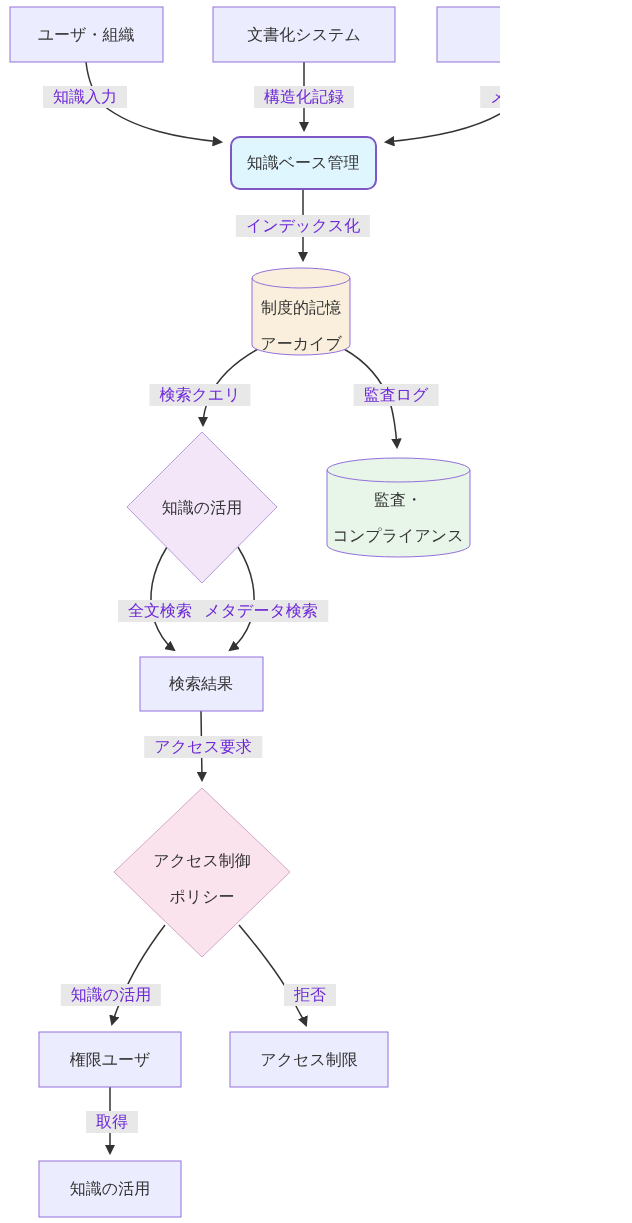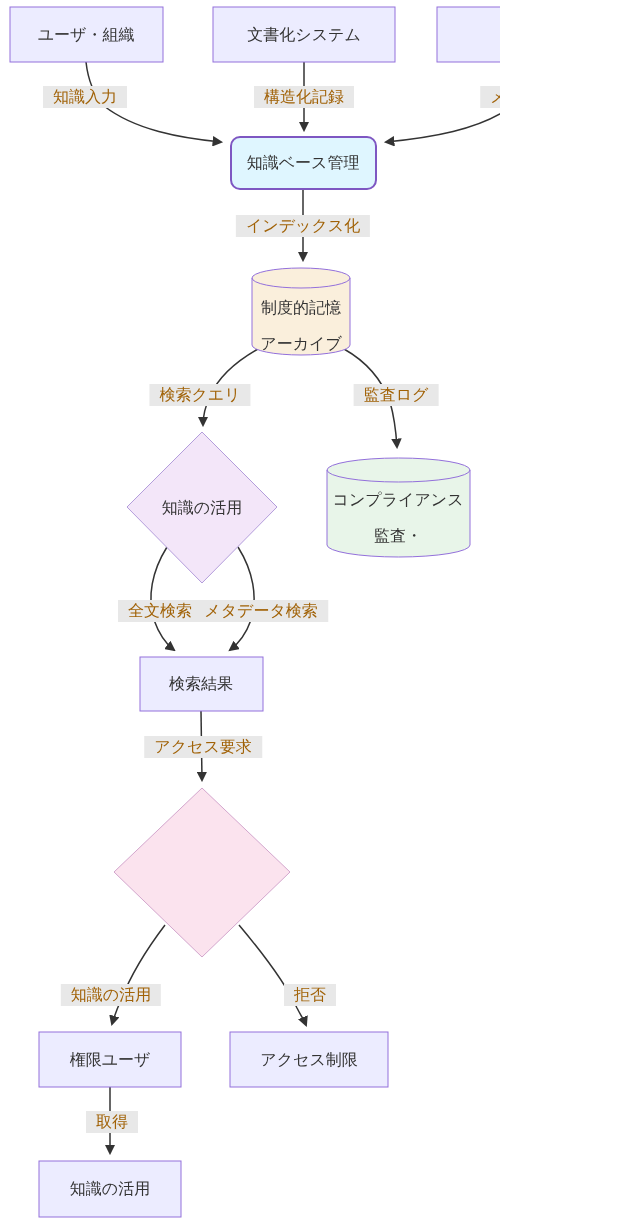"知識入力" .edge-label { color: #a16207 -> #6d28d9 }
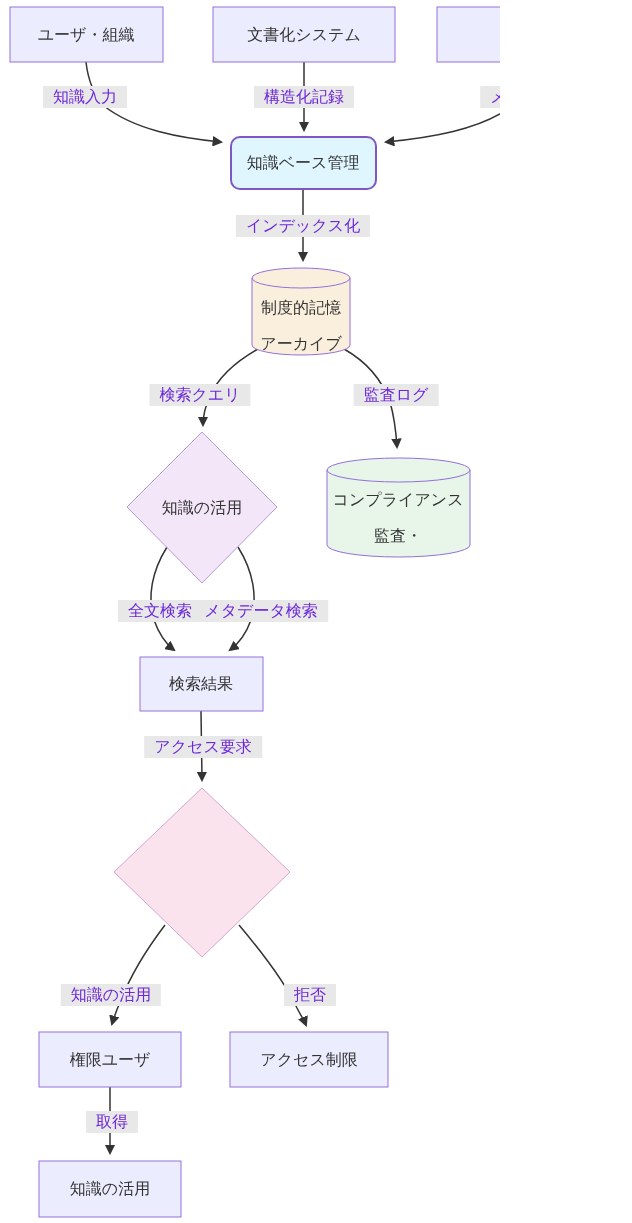"コンプライアンス" span { order: before "監査・" -> after "監査・" }
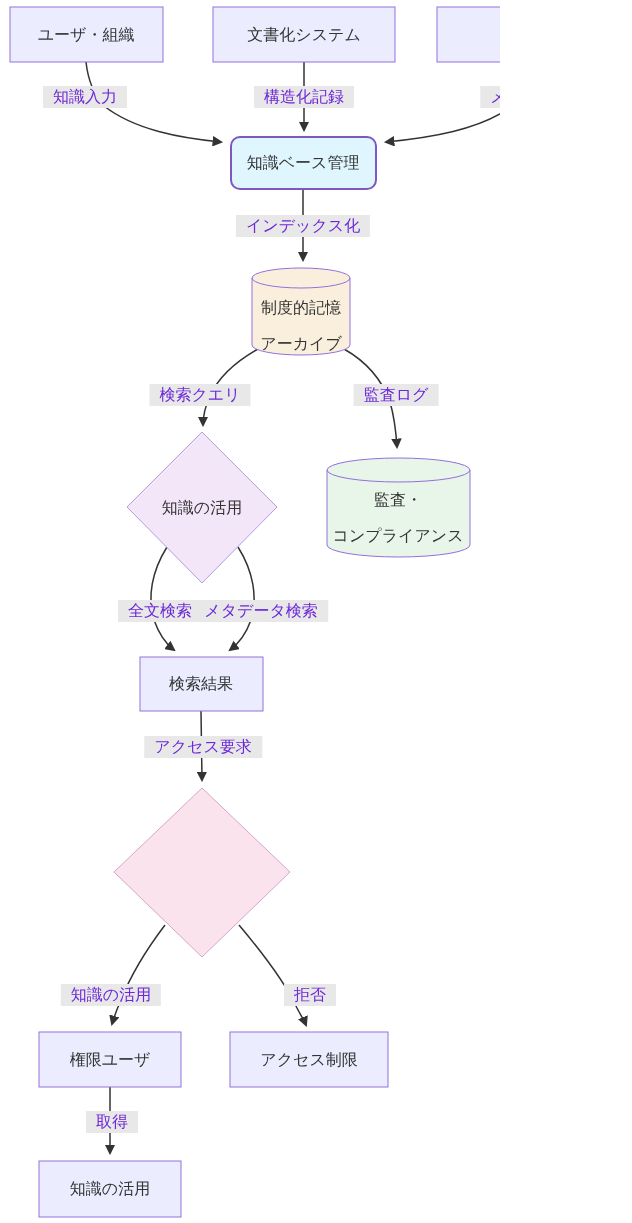"アクセス制御" div.node-label { html: none -> <div> <span>アクセス制御</span> <span>ポリシー</span> </div> }
